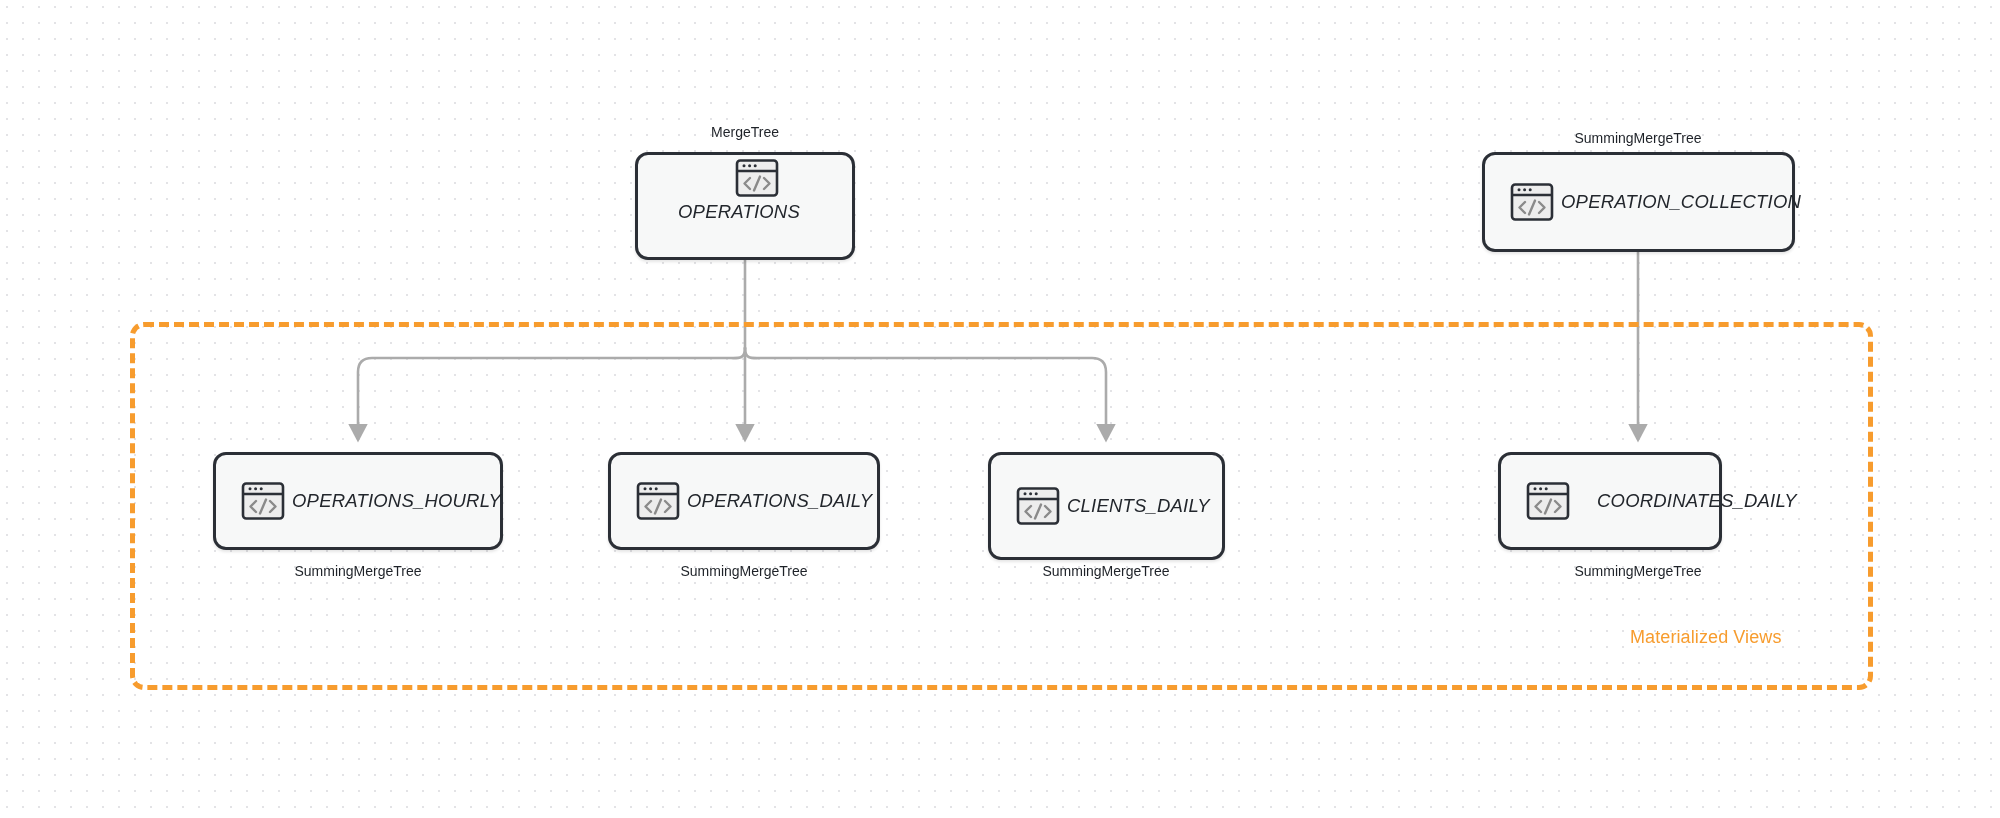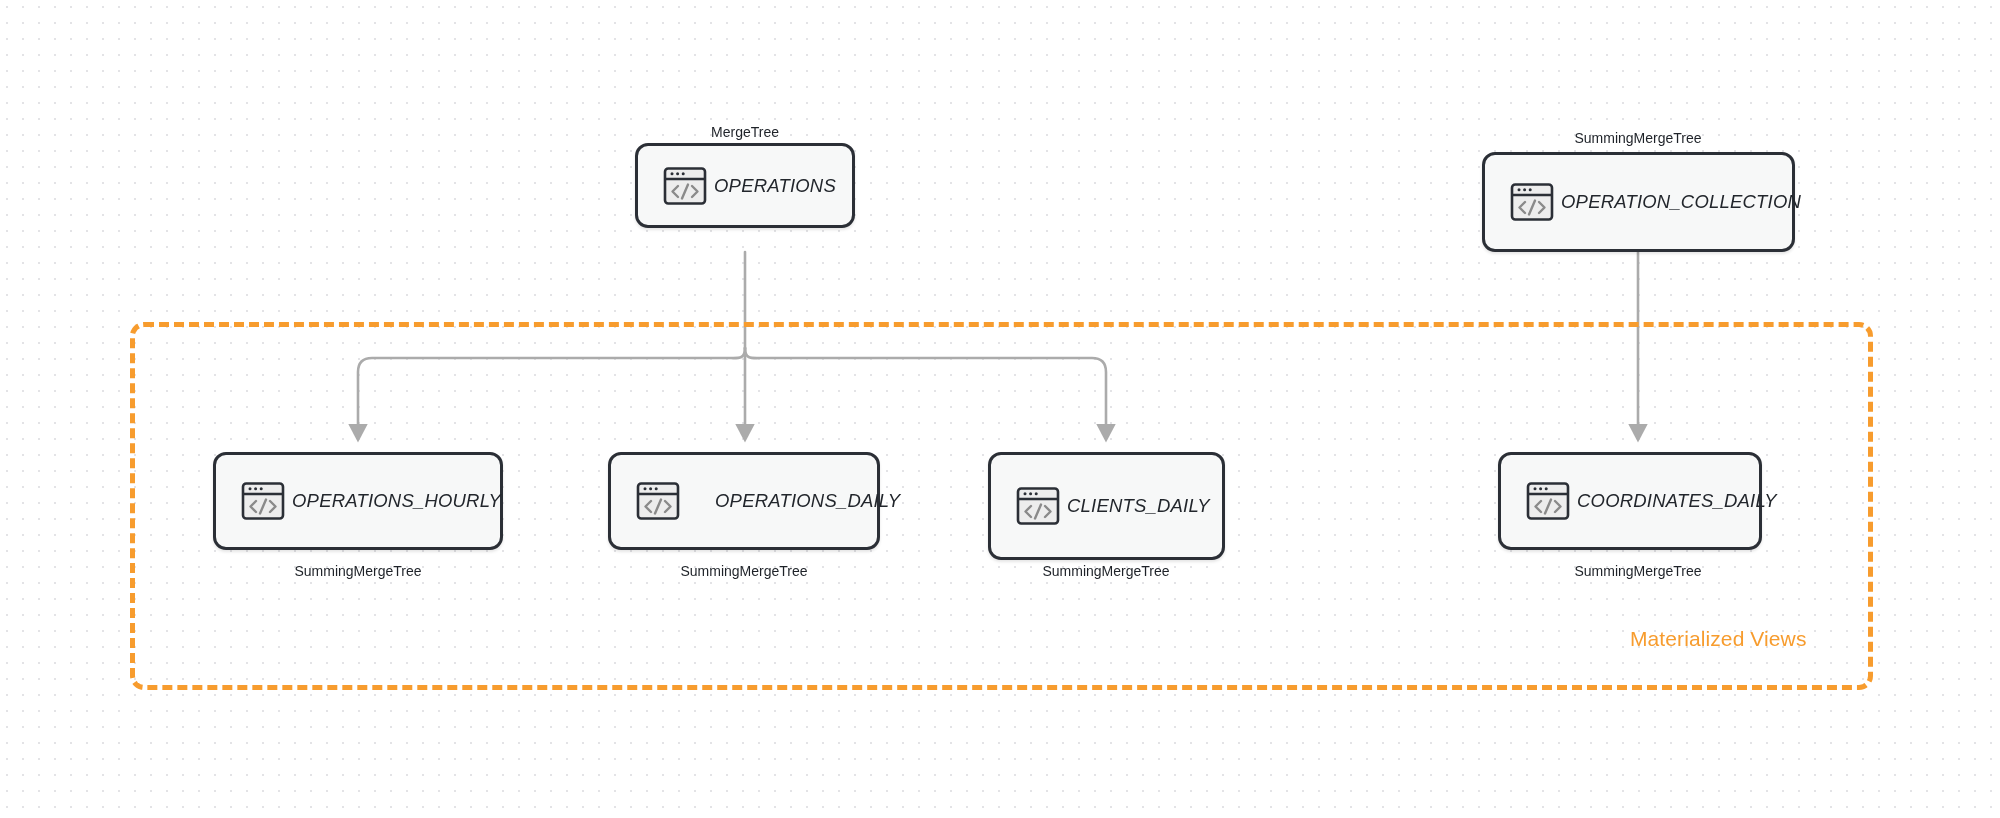"OPERATIONS" div.node { flex-direction: none -> column; height: 85px -> 108px; top: 143px -> 152px }
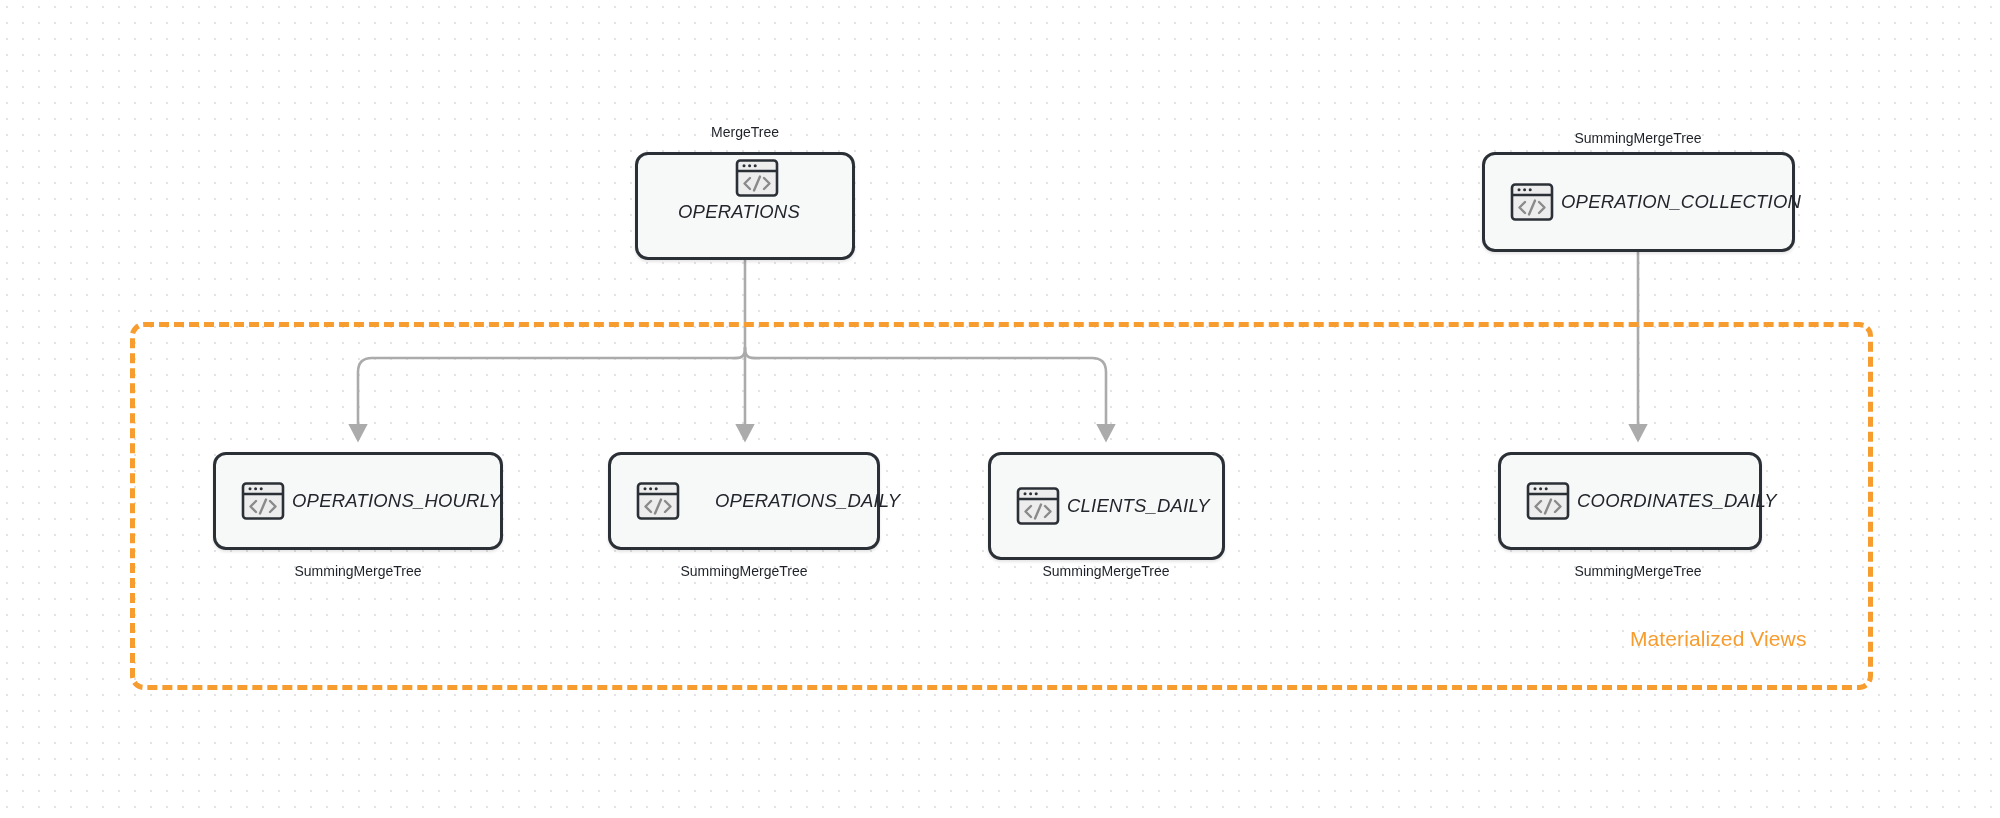"OPERATIONS_DAILY" div.node { gap: 28px -> none }
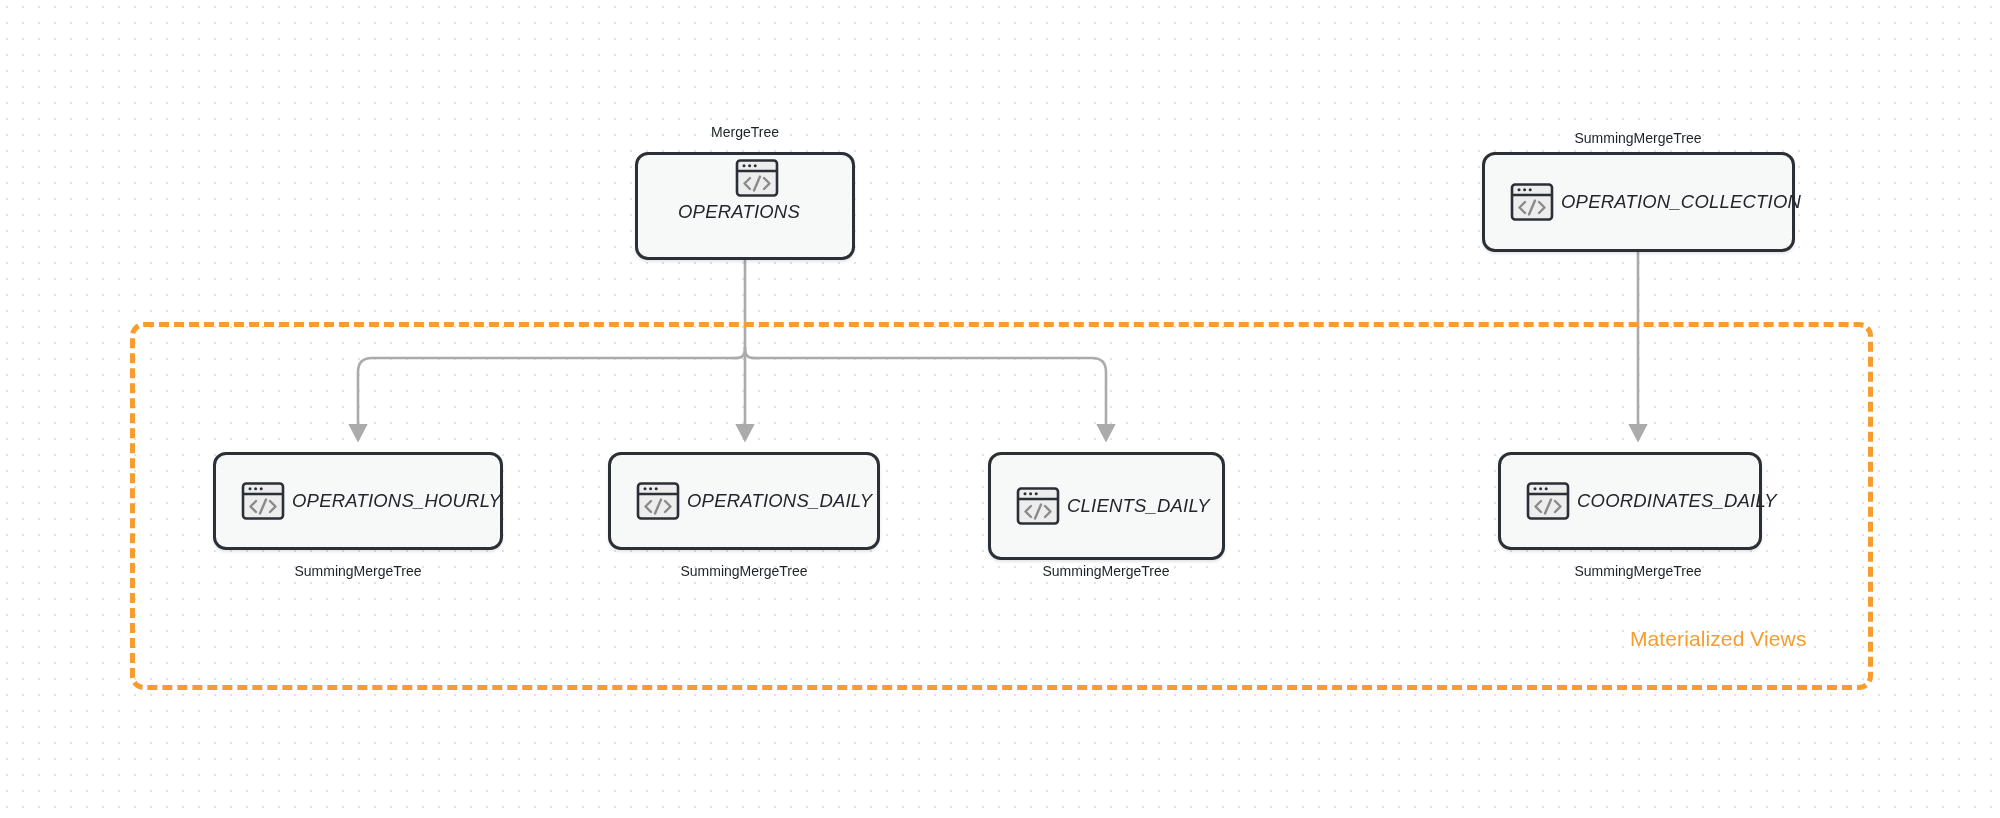"COORDINATES_DAILY" div.node { gap: none -> 20px; width: 264px -> 224px }
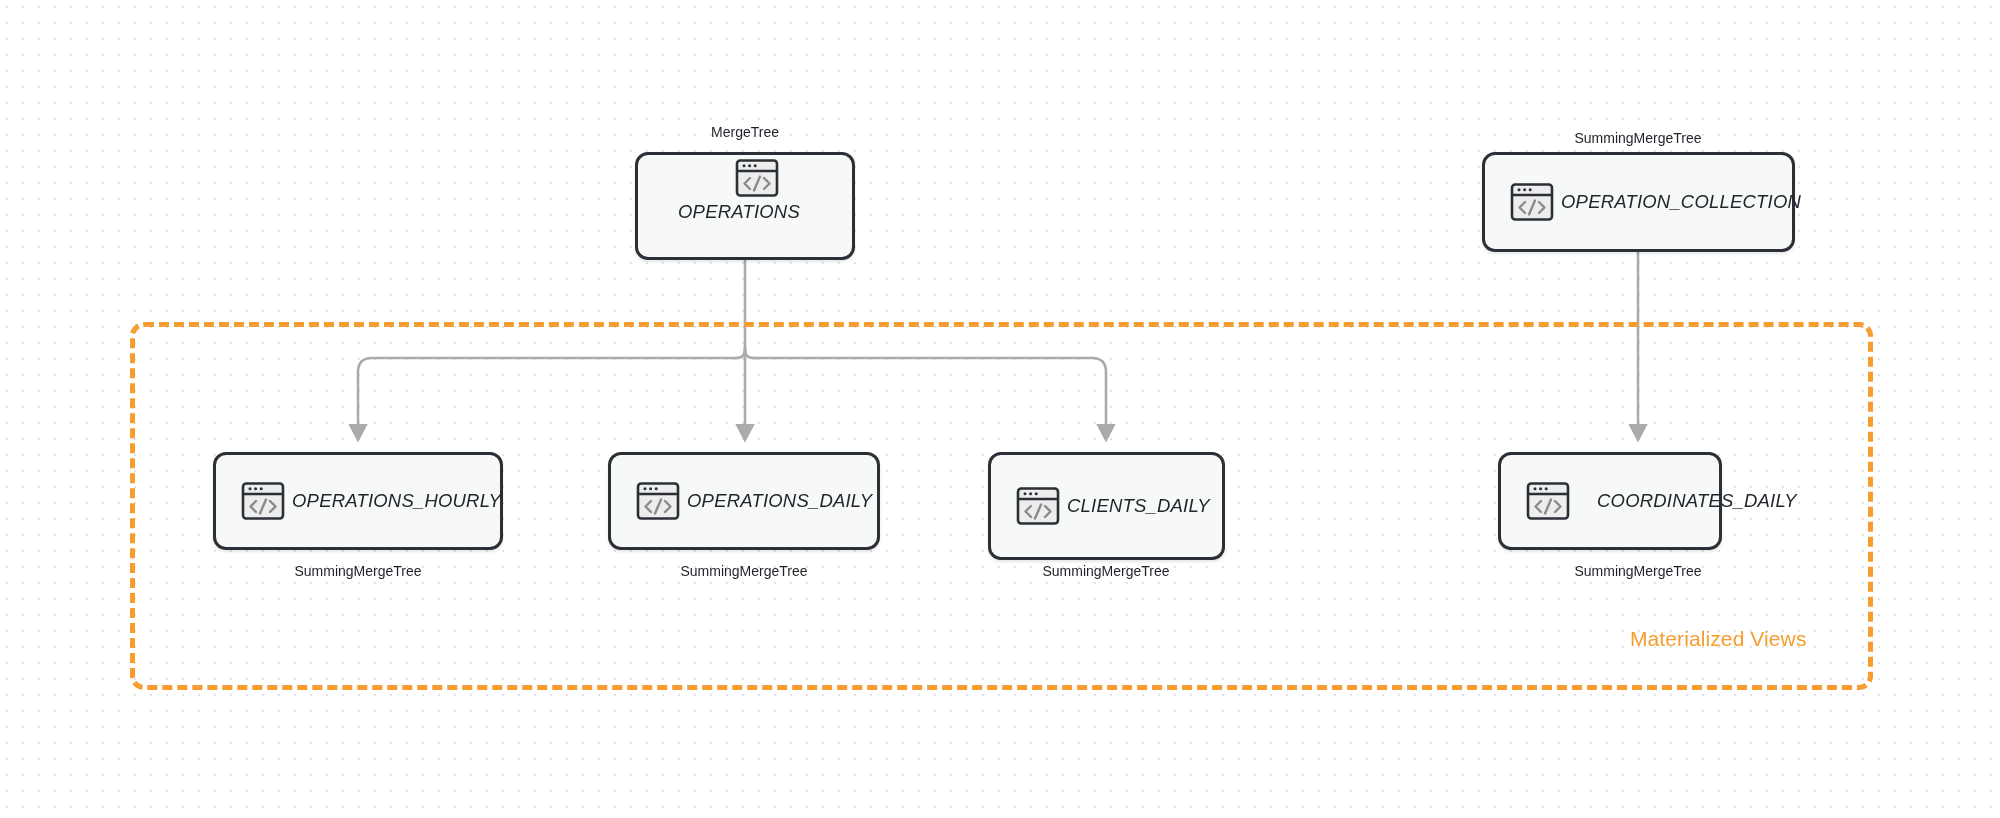"Materialized Views" .group-label { font-size: 21px -> 18px }
